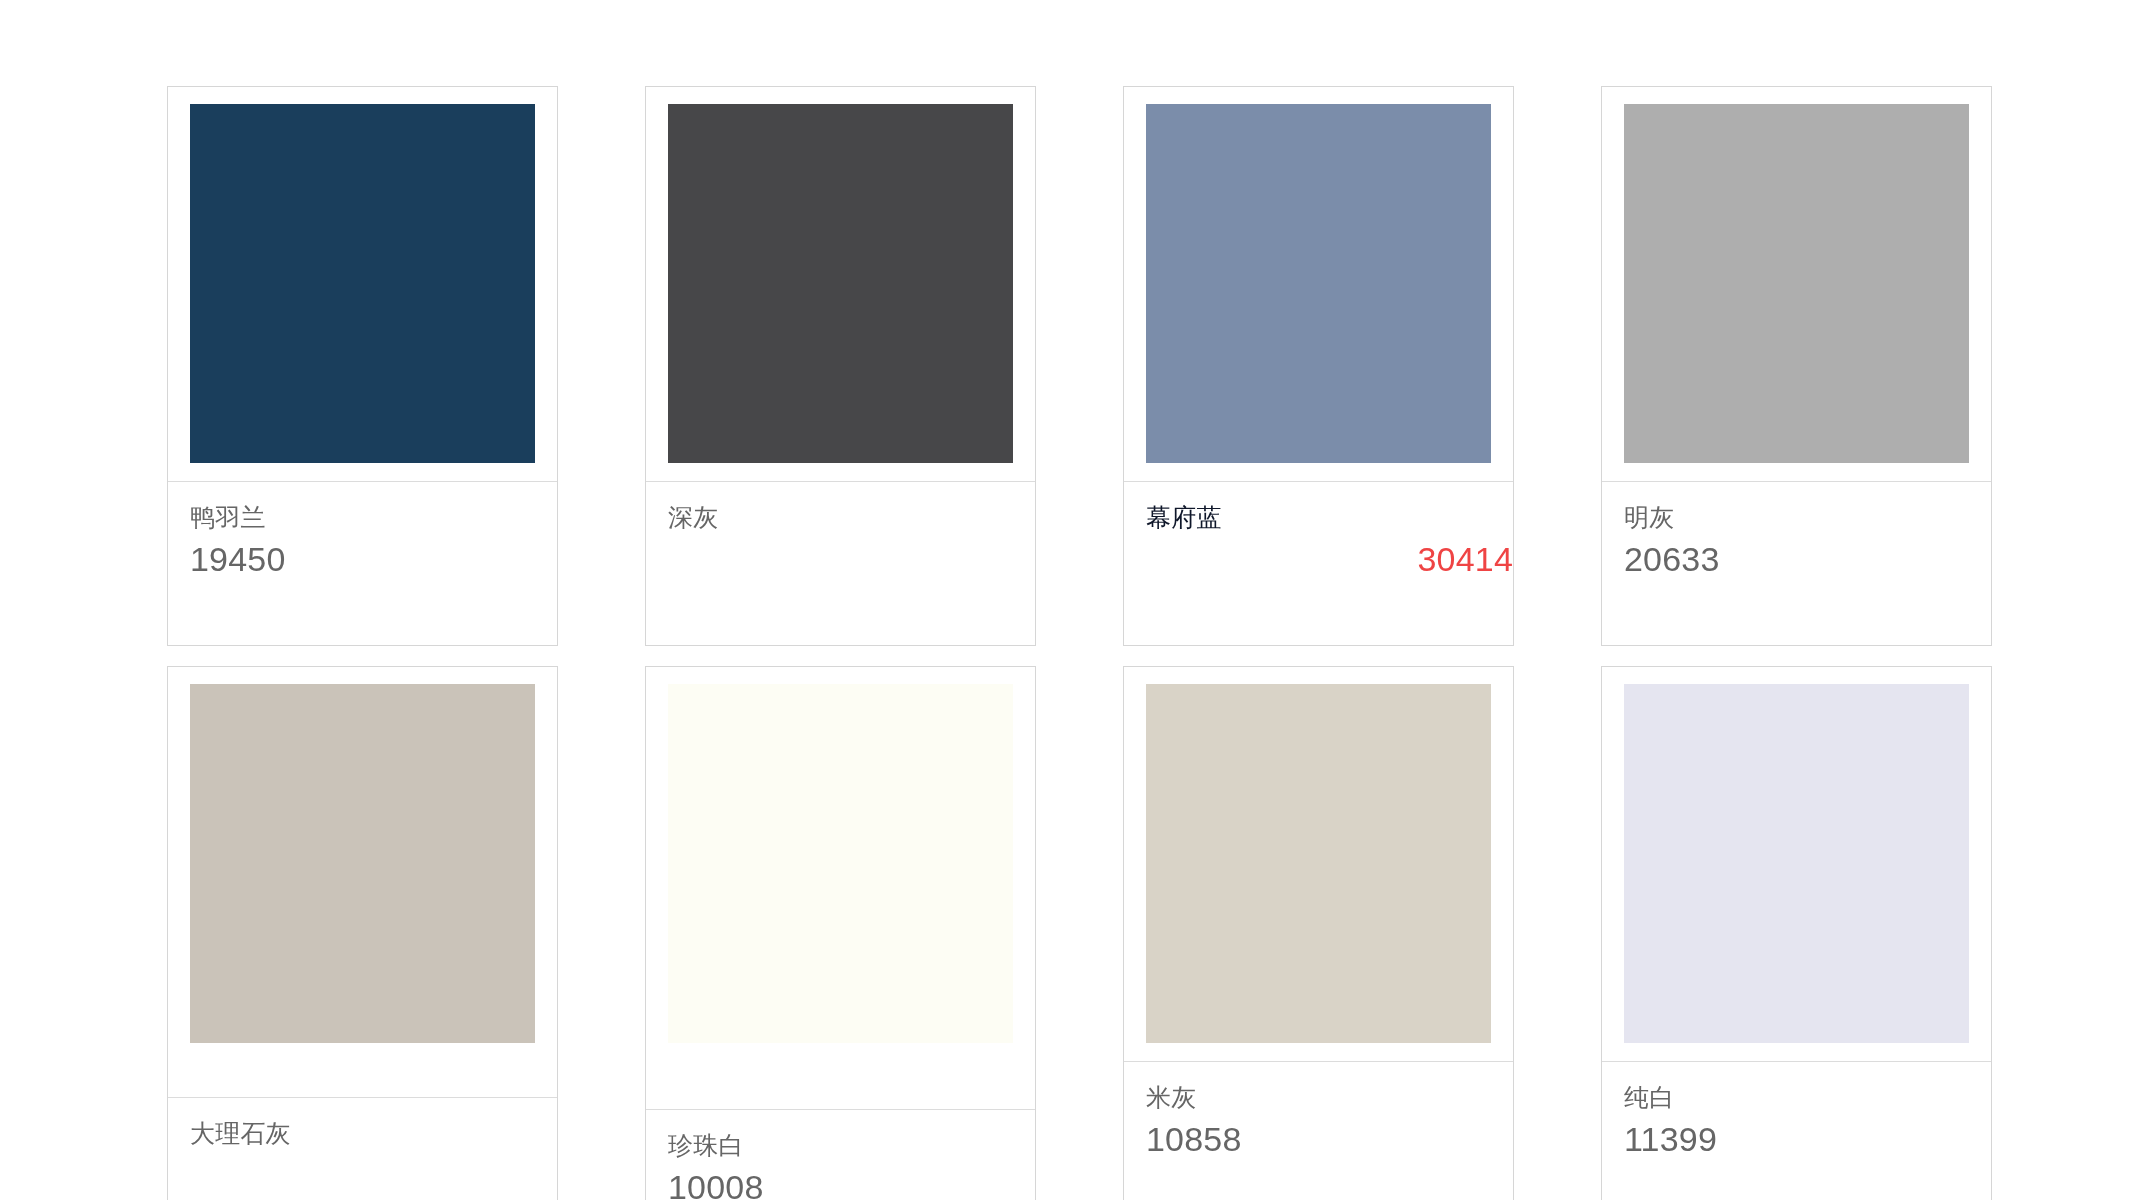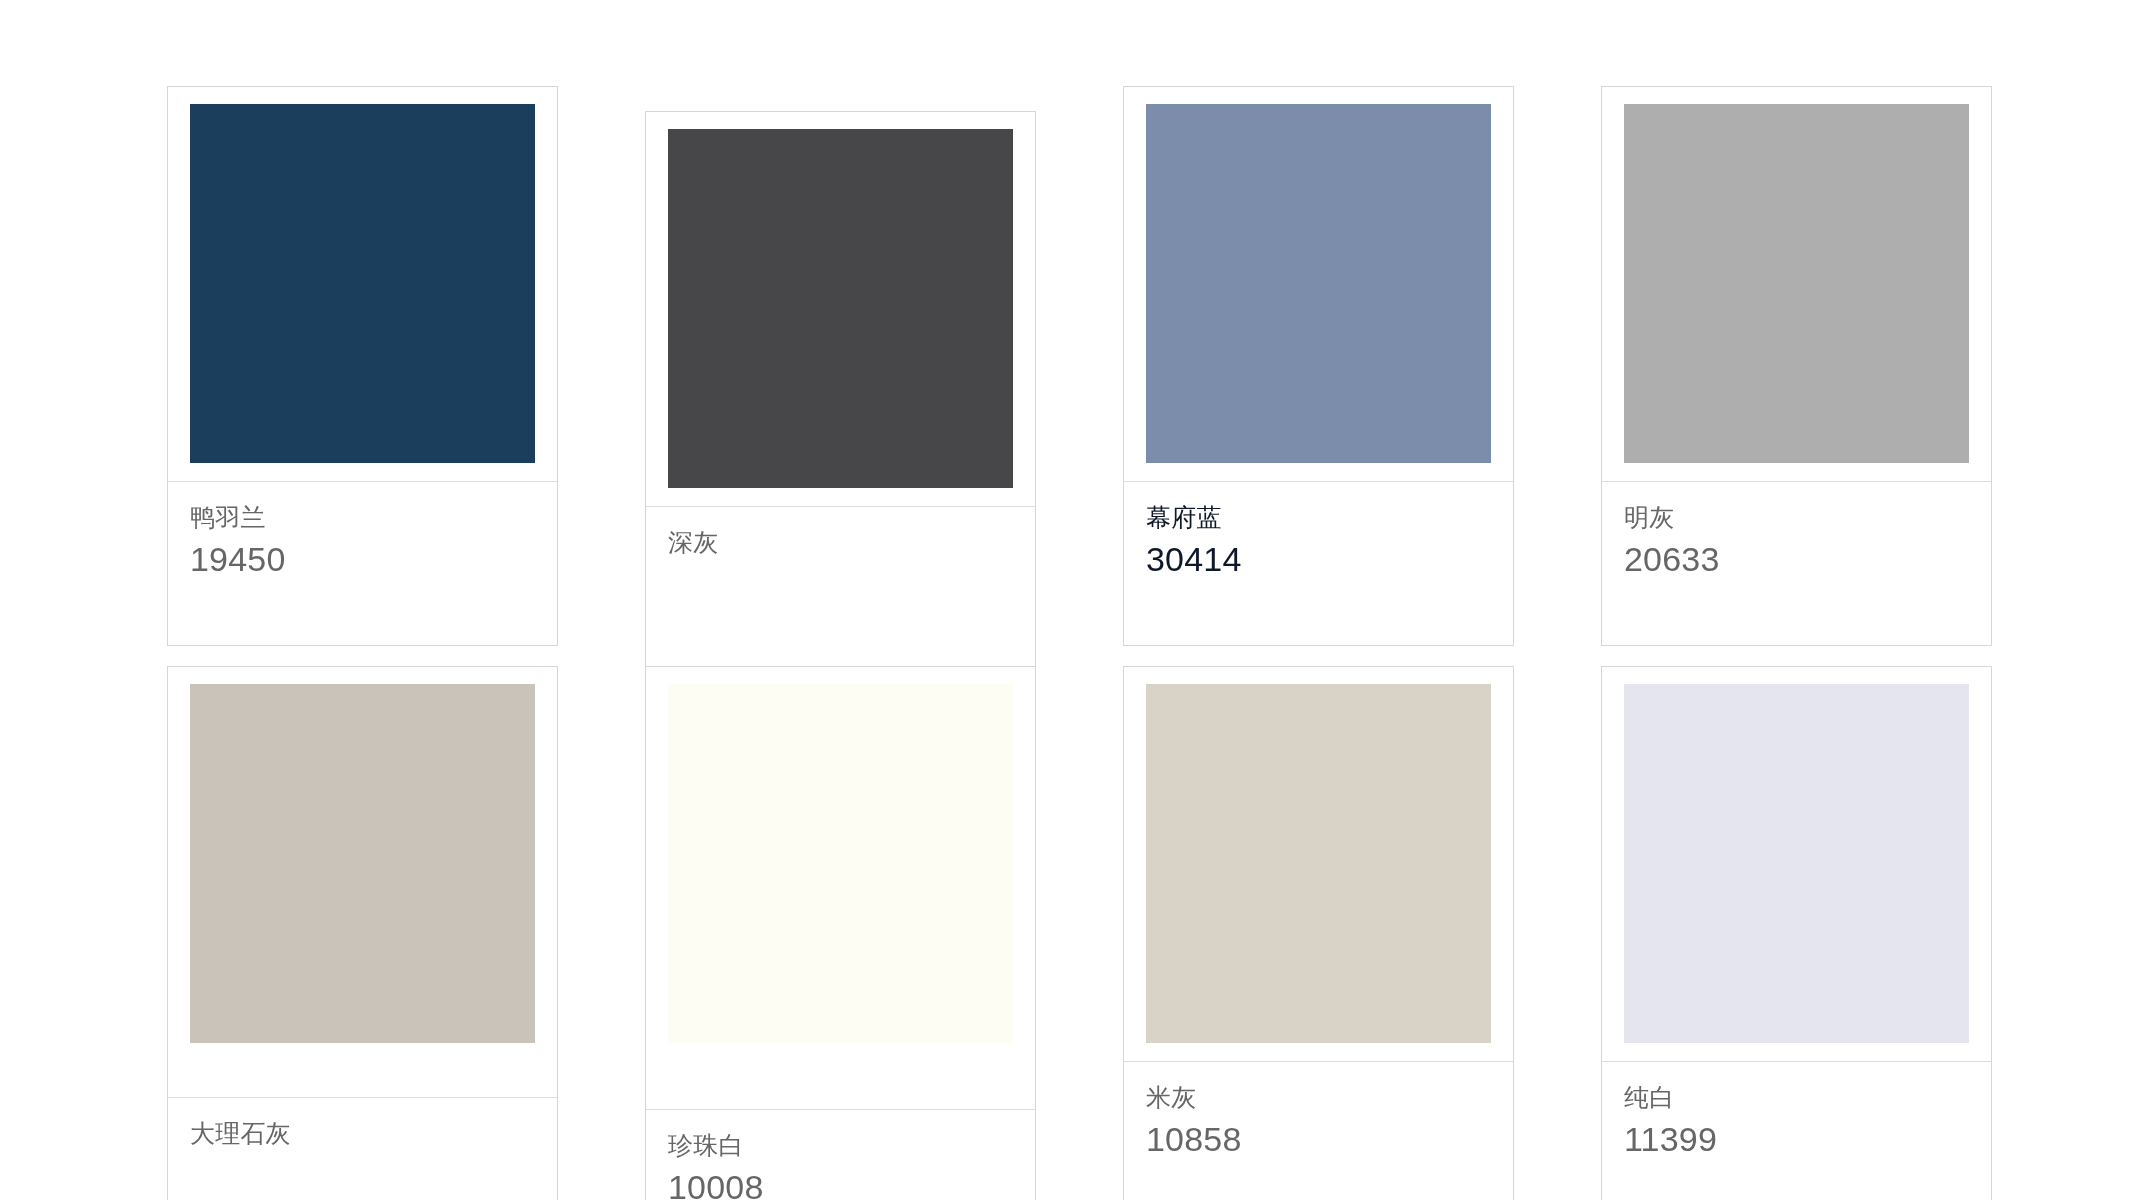"深灰" div.swatch-card { margin-top: 25px -> none }
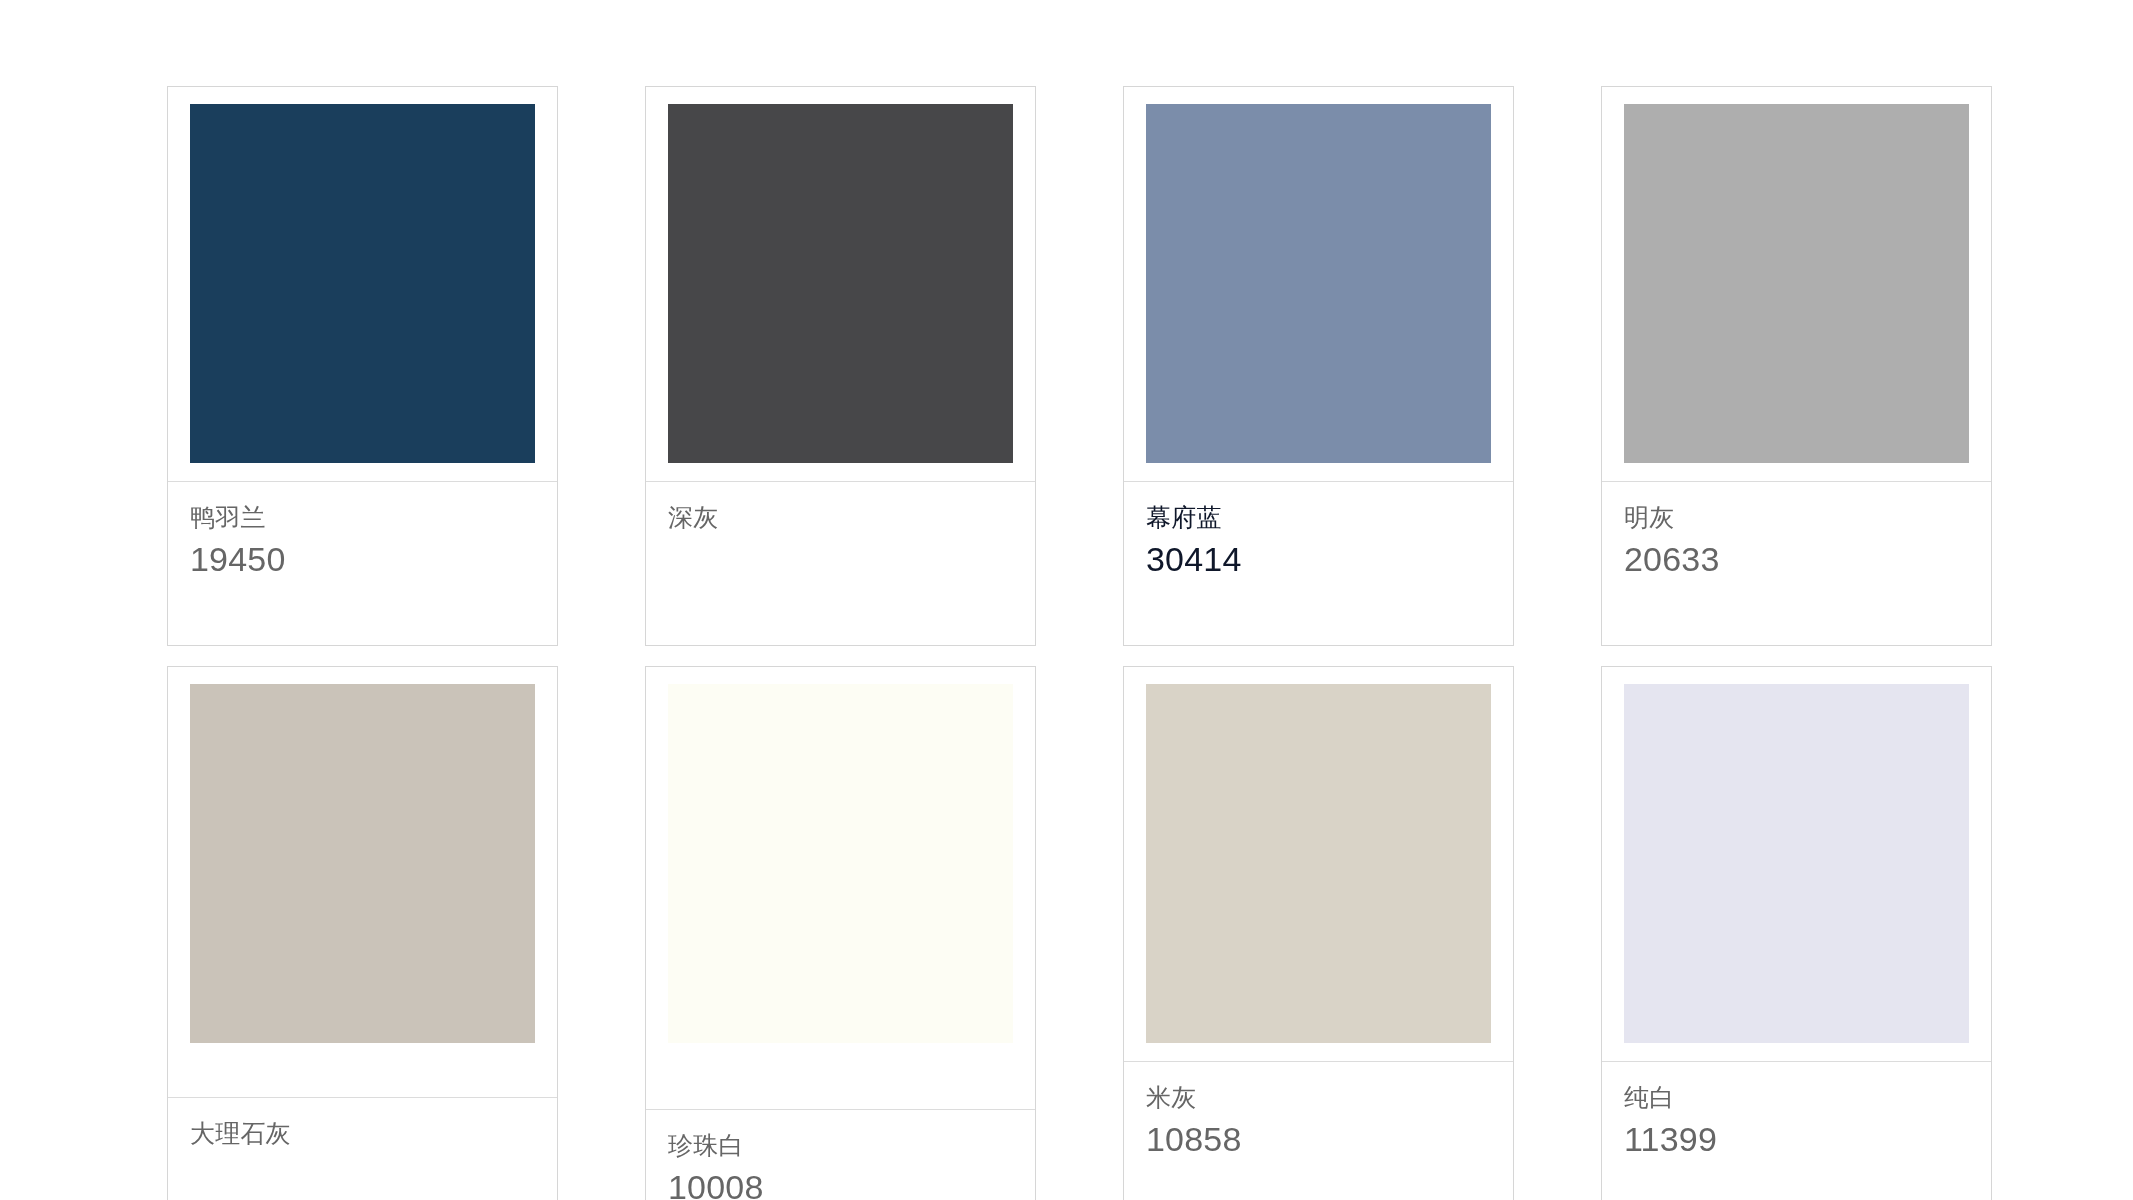"30414" div.swatch-code { color: #0f172a -> #ef4444; text-align: none -> right }
